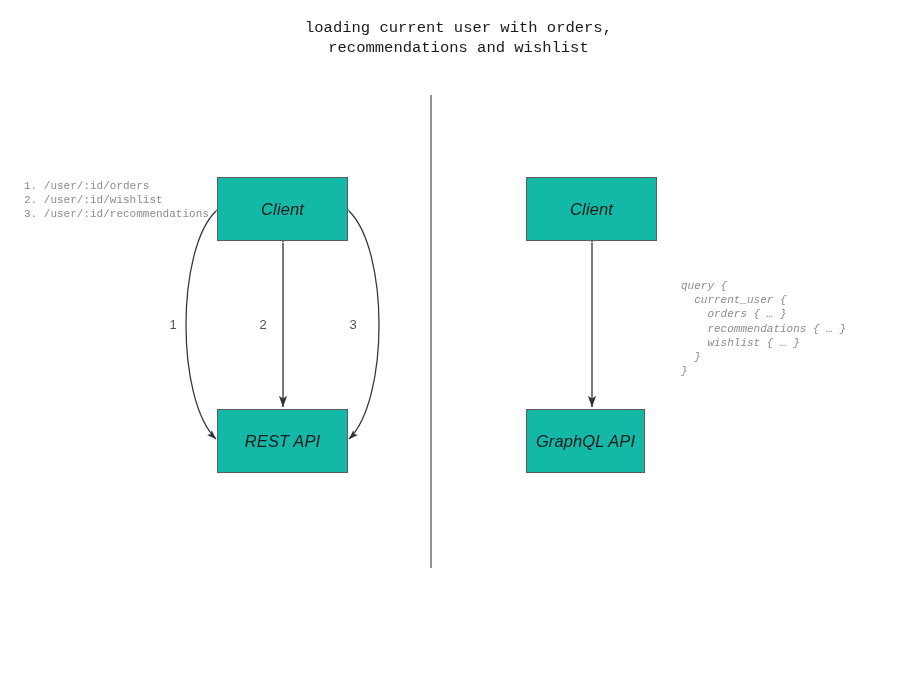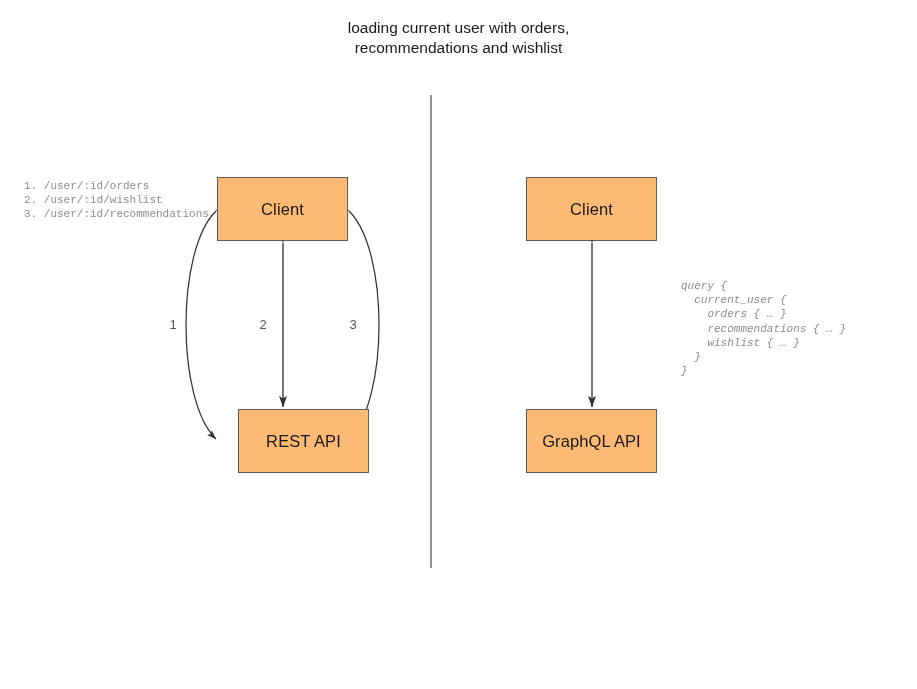"loading current user with orders," .title { font-family: none -> Liberation Mono, monospace }
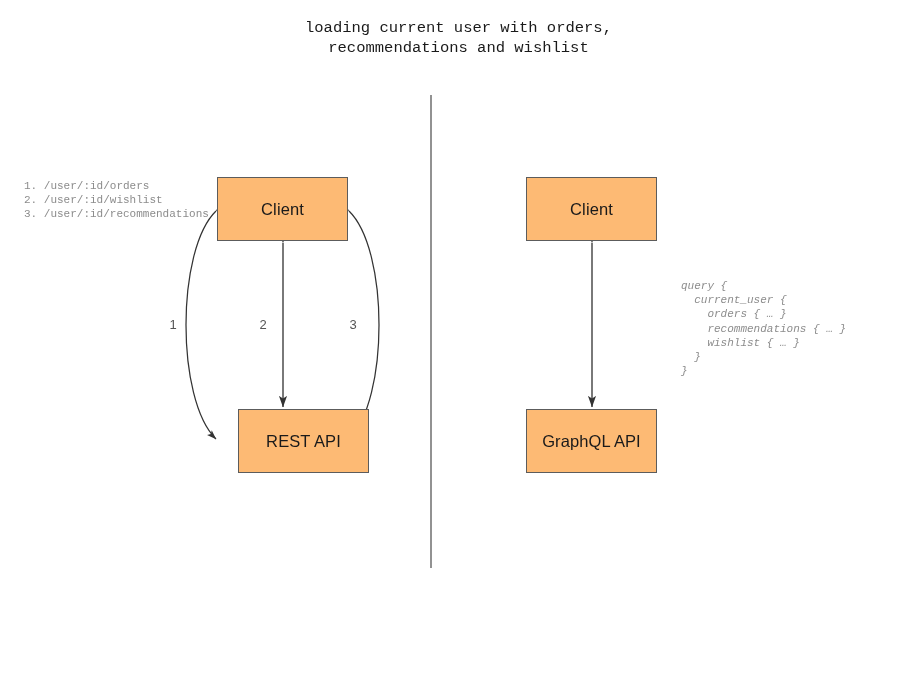"Client" .node-box { background: #fdba74 -> #14b8a6; font-style: none -> italic }
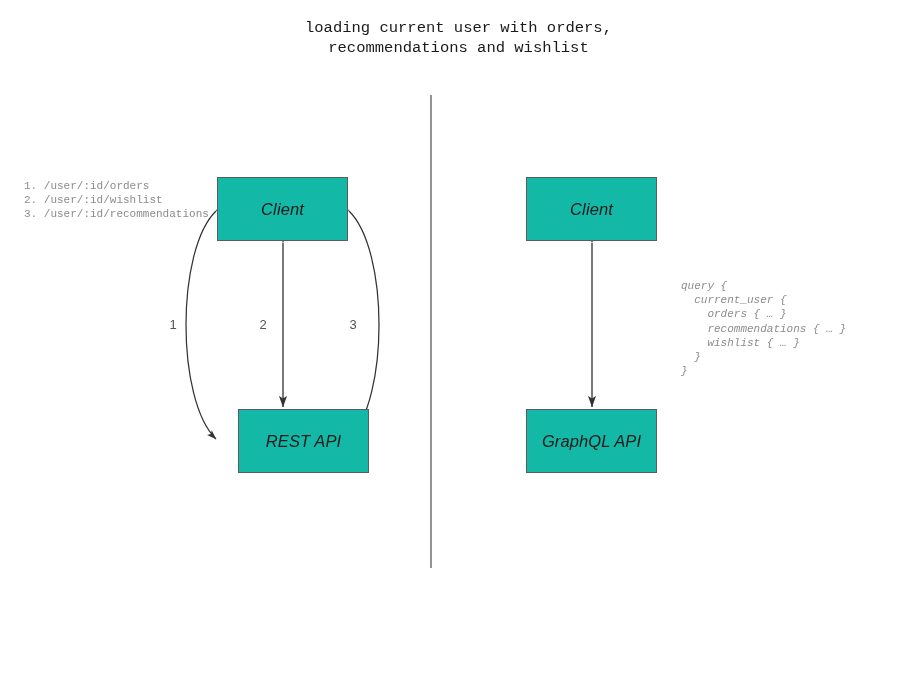"REST API" #rest-api { margin-left: 21px -> none }
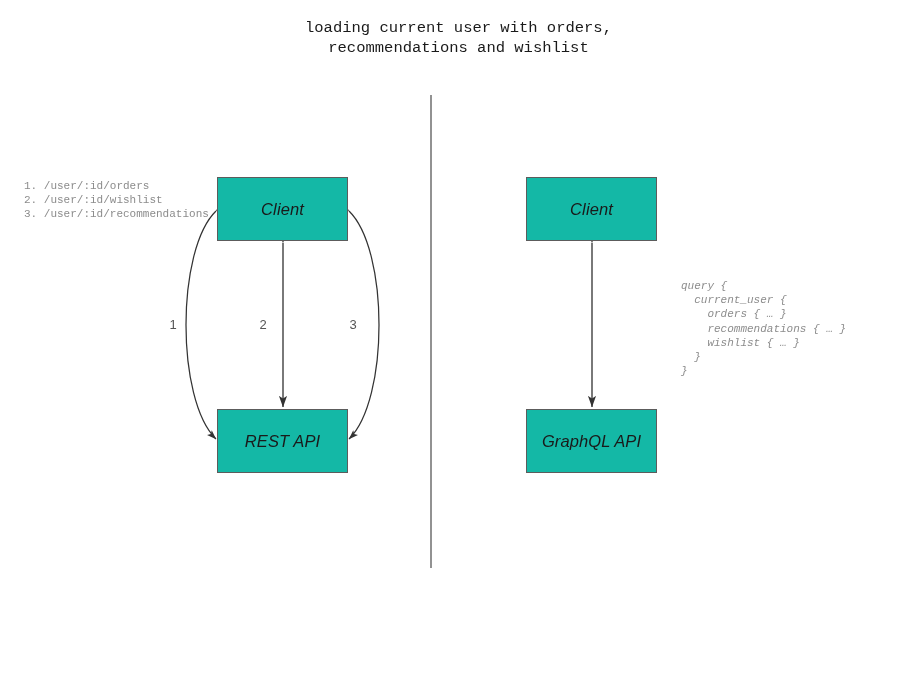"GraphQL API" #graphql-api { width: 131px -> 119px }
